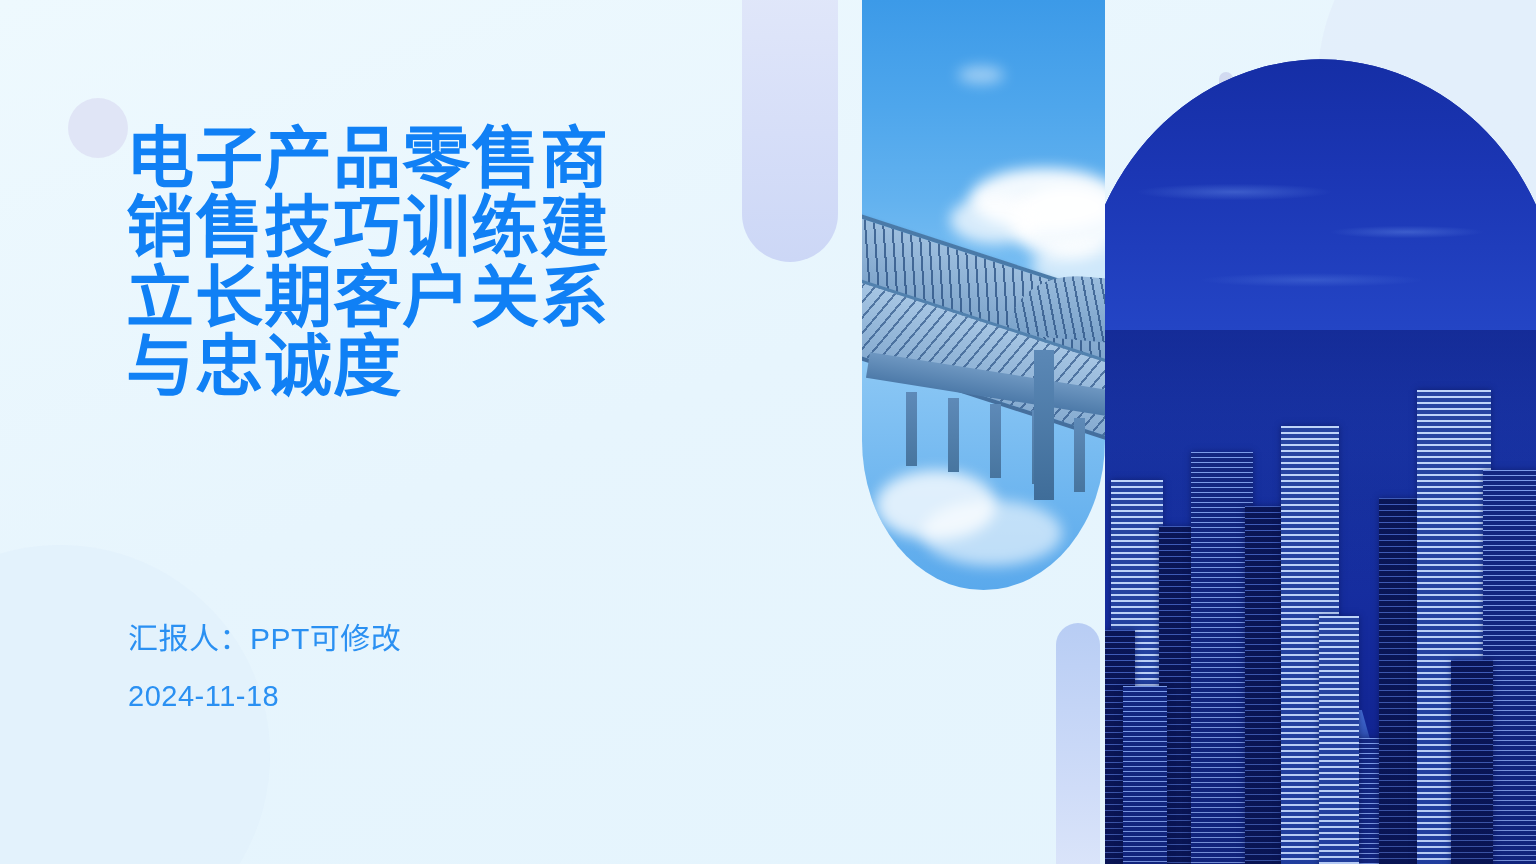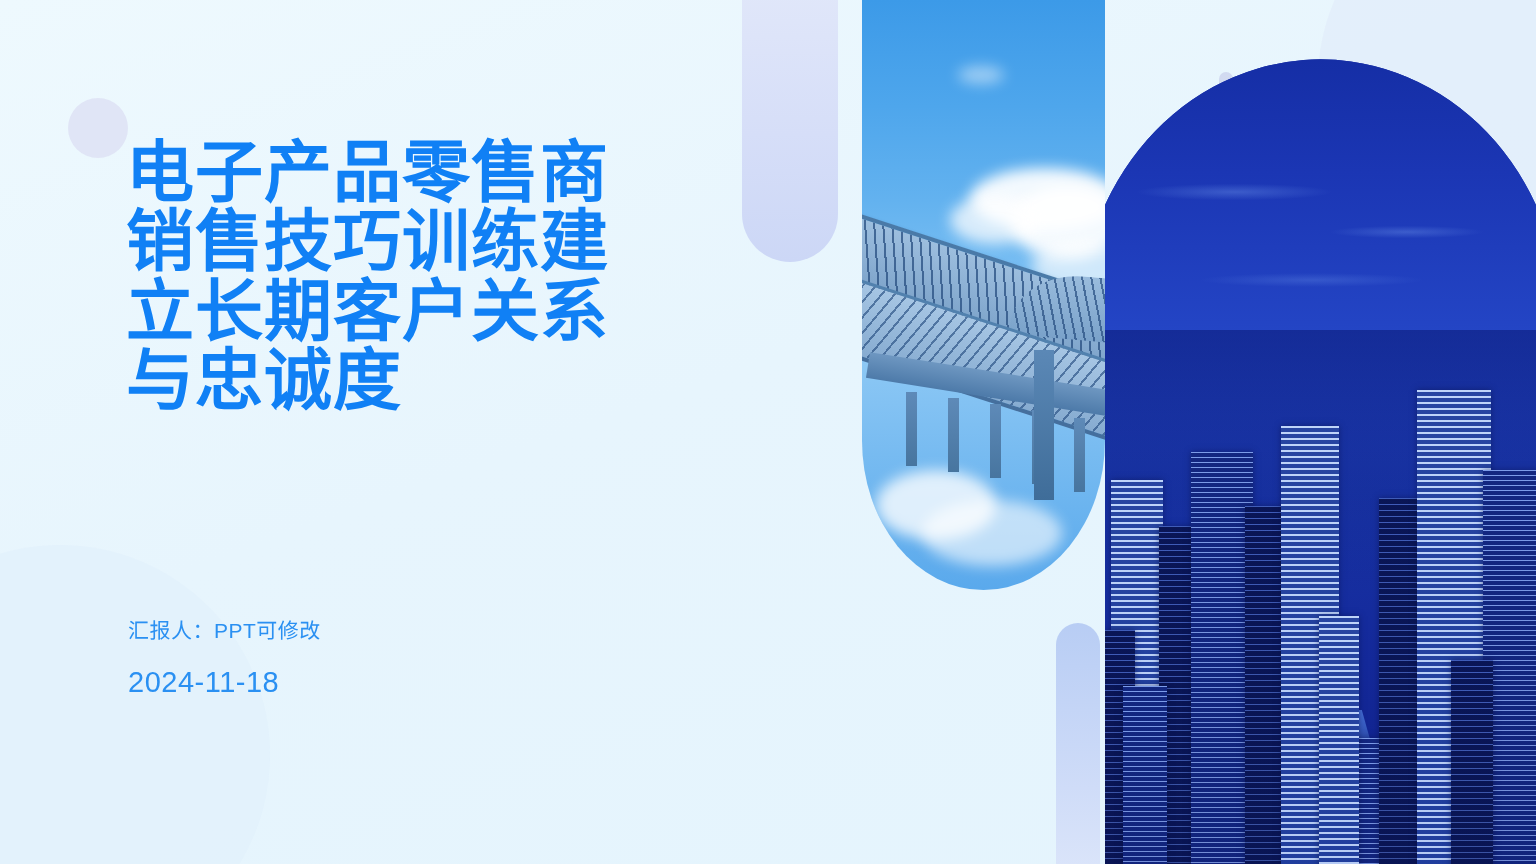"电子产品零售商" .title-block { top: 138px -> 124px }
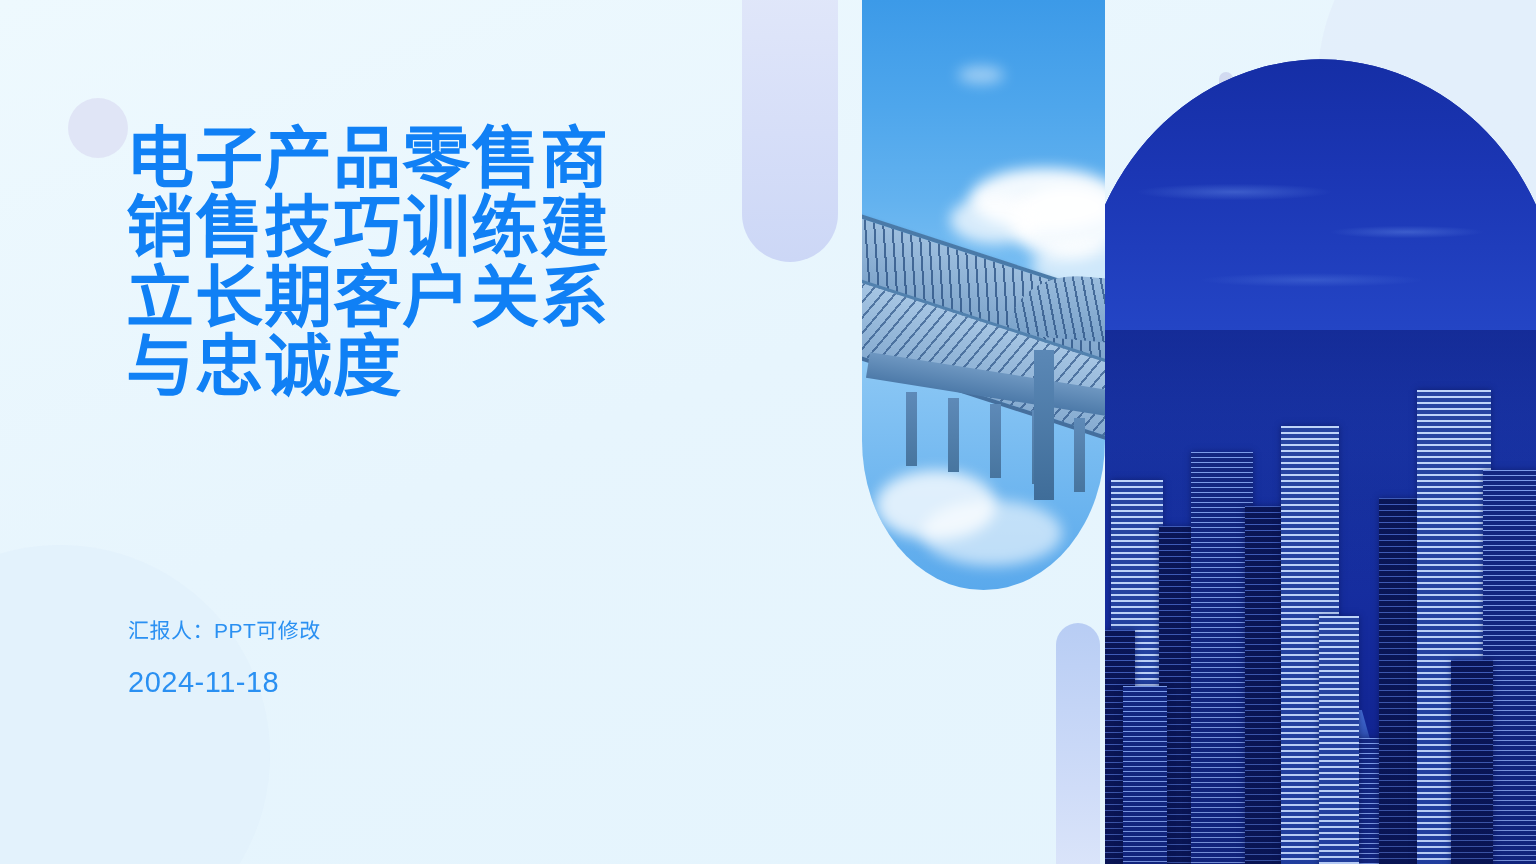"汇报人：PPT可修改" .presenter { font-size: 21px -> 30px }
